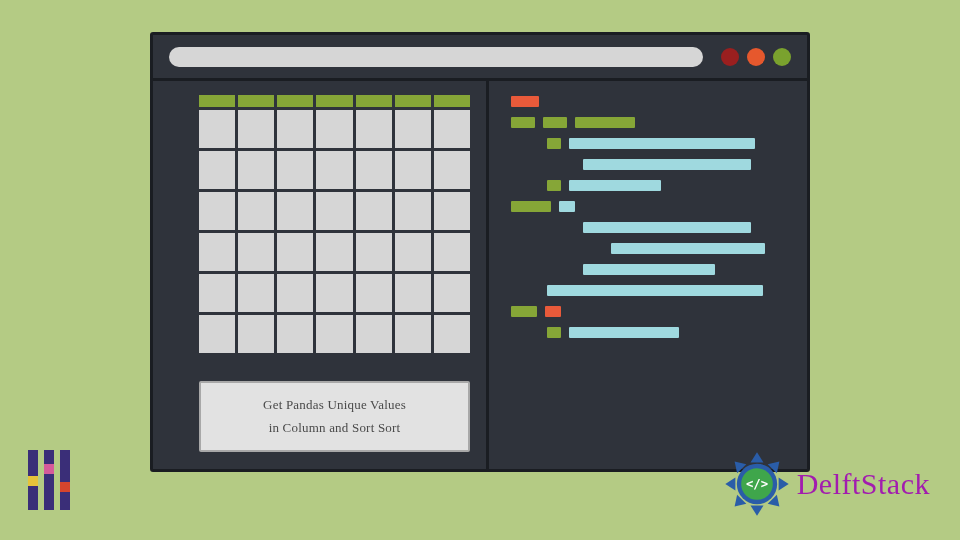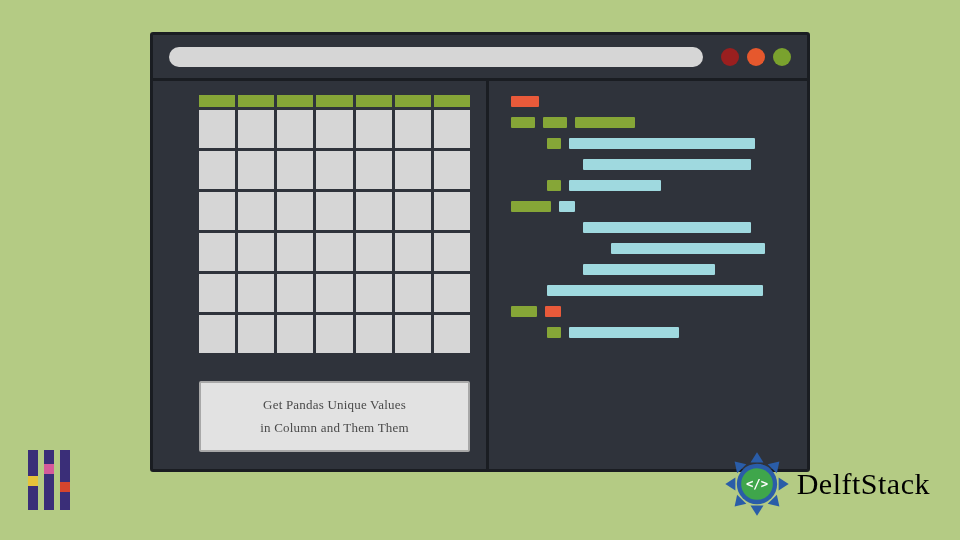"in Column and Them Them" div { text: Them Them -> Sort Sort }
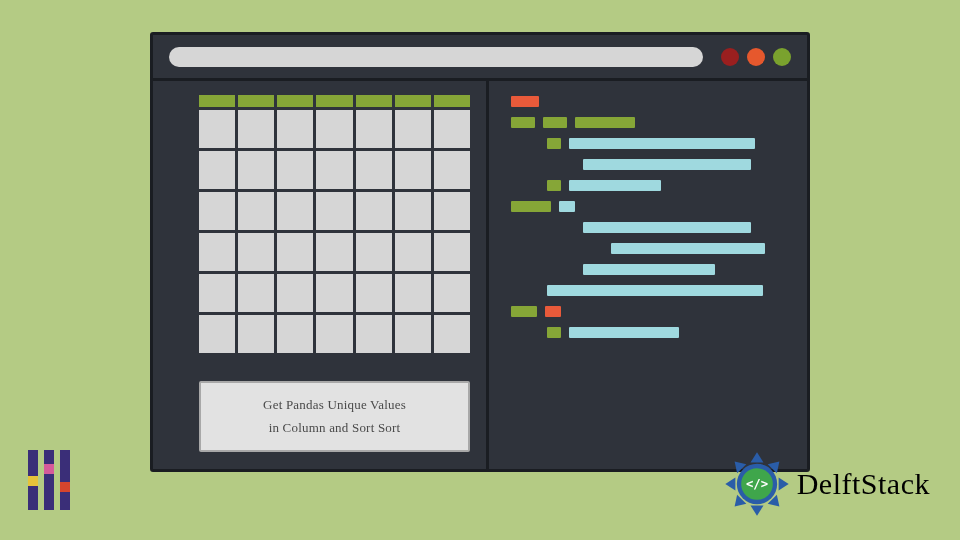"DelftStack" .ds-text { color: #000000 -> #a21caf }
